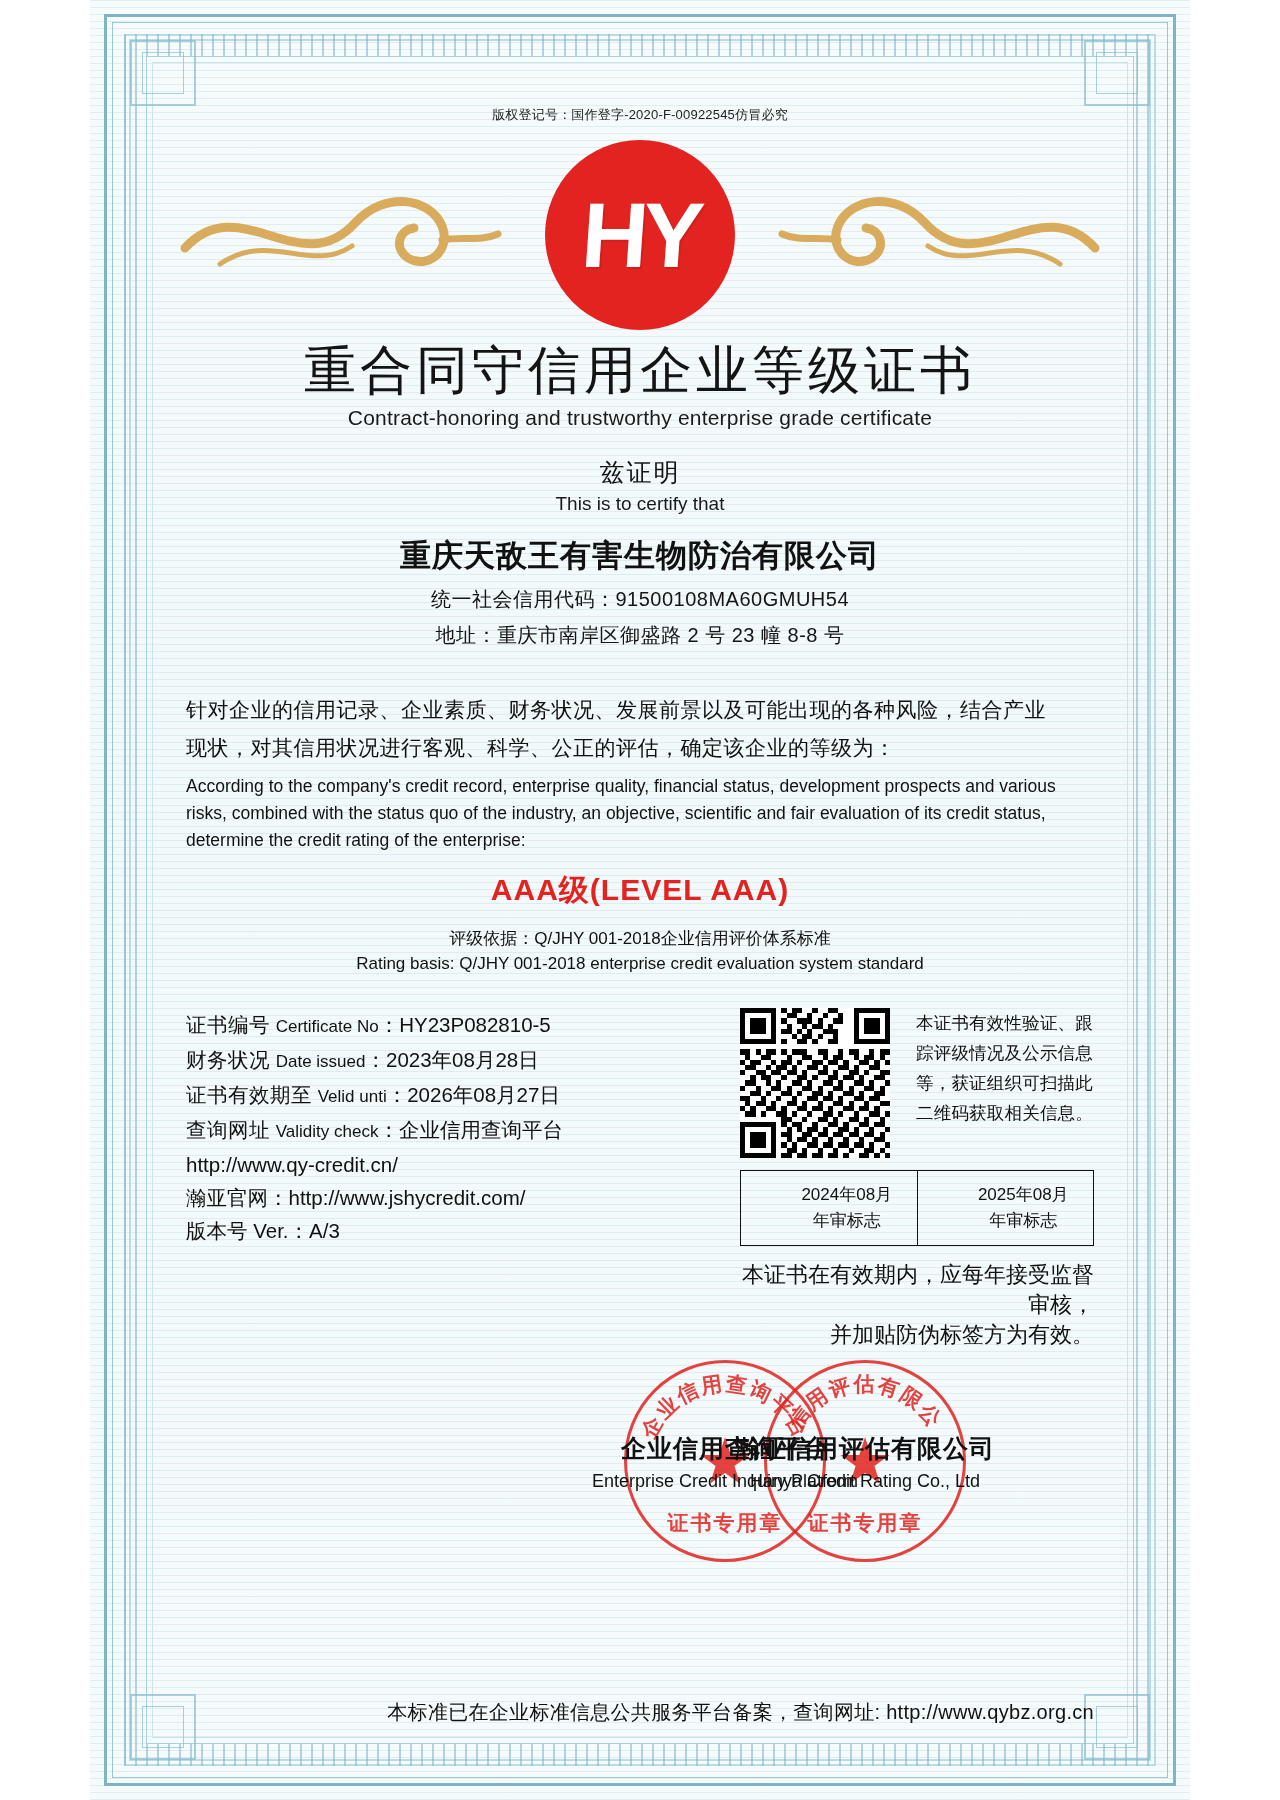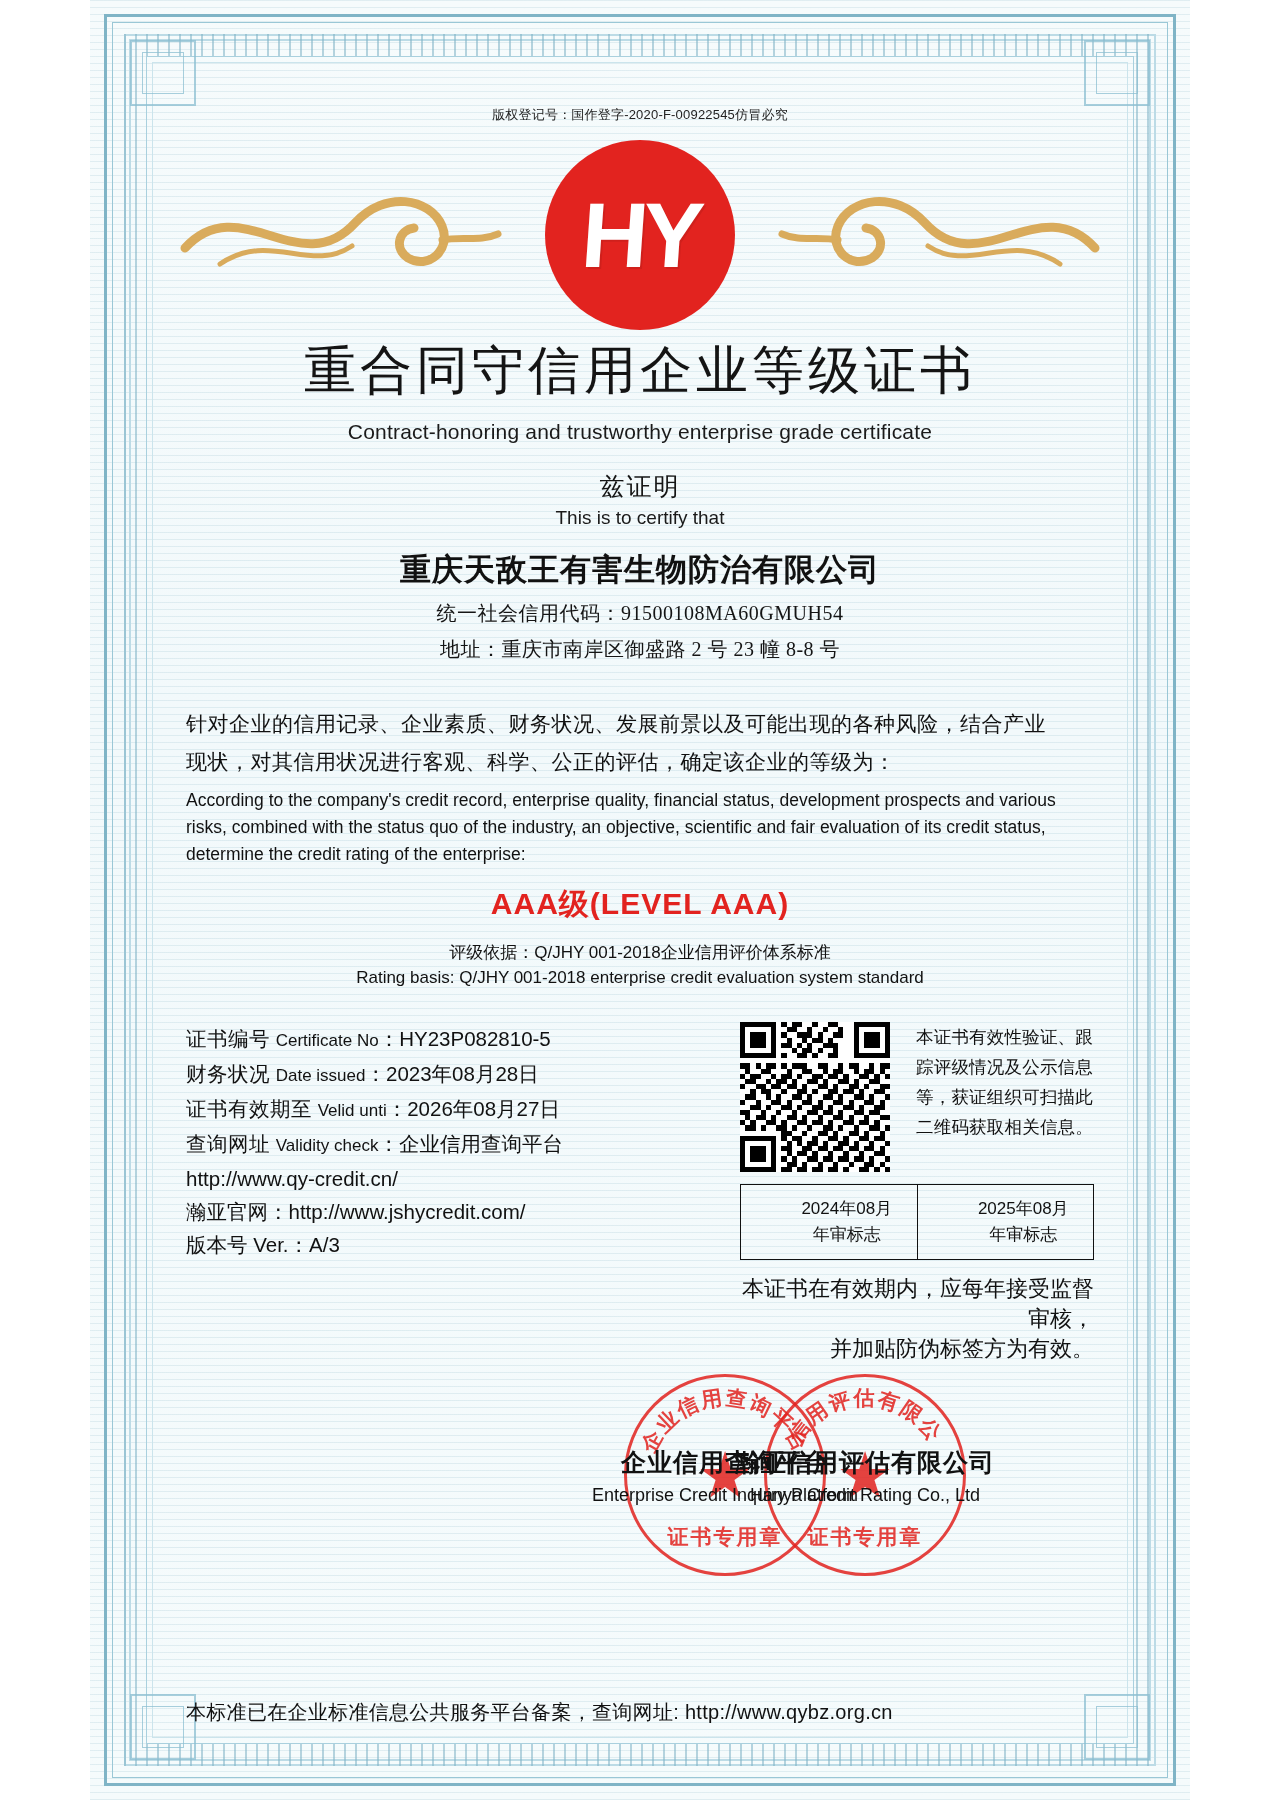"Contract-honoring and trustworthy" .title-en { margin-top: 14px -> 0 }
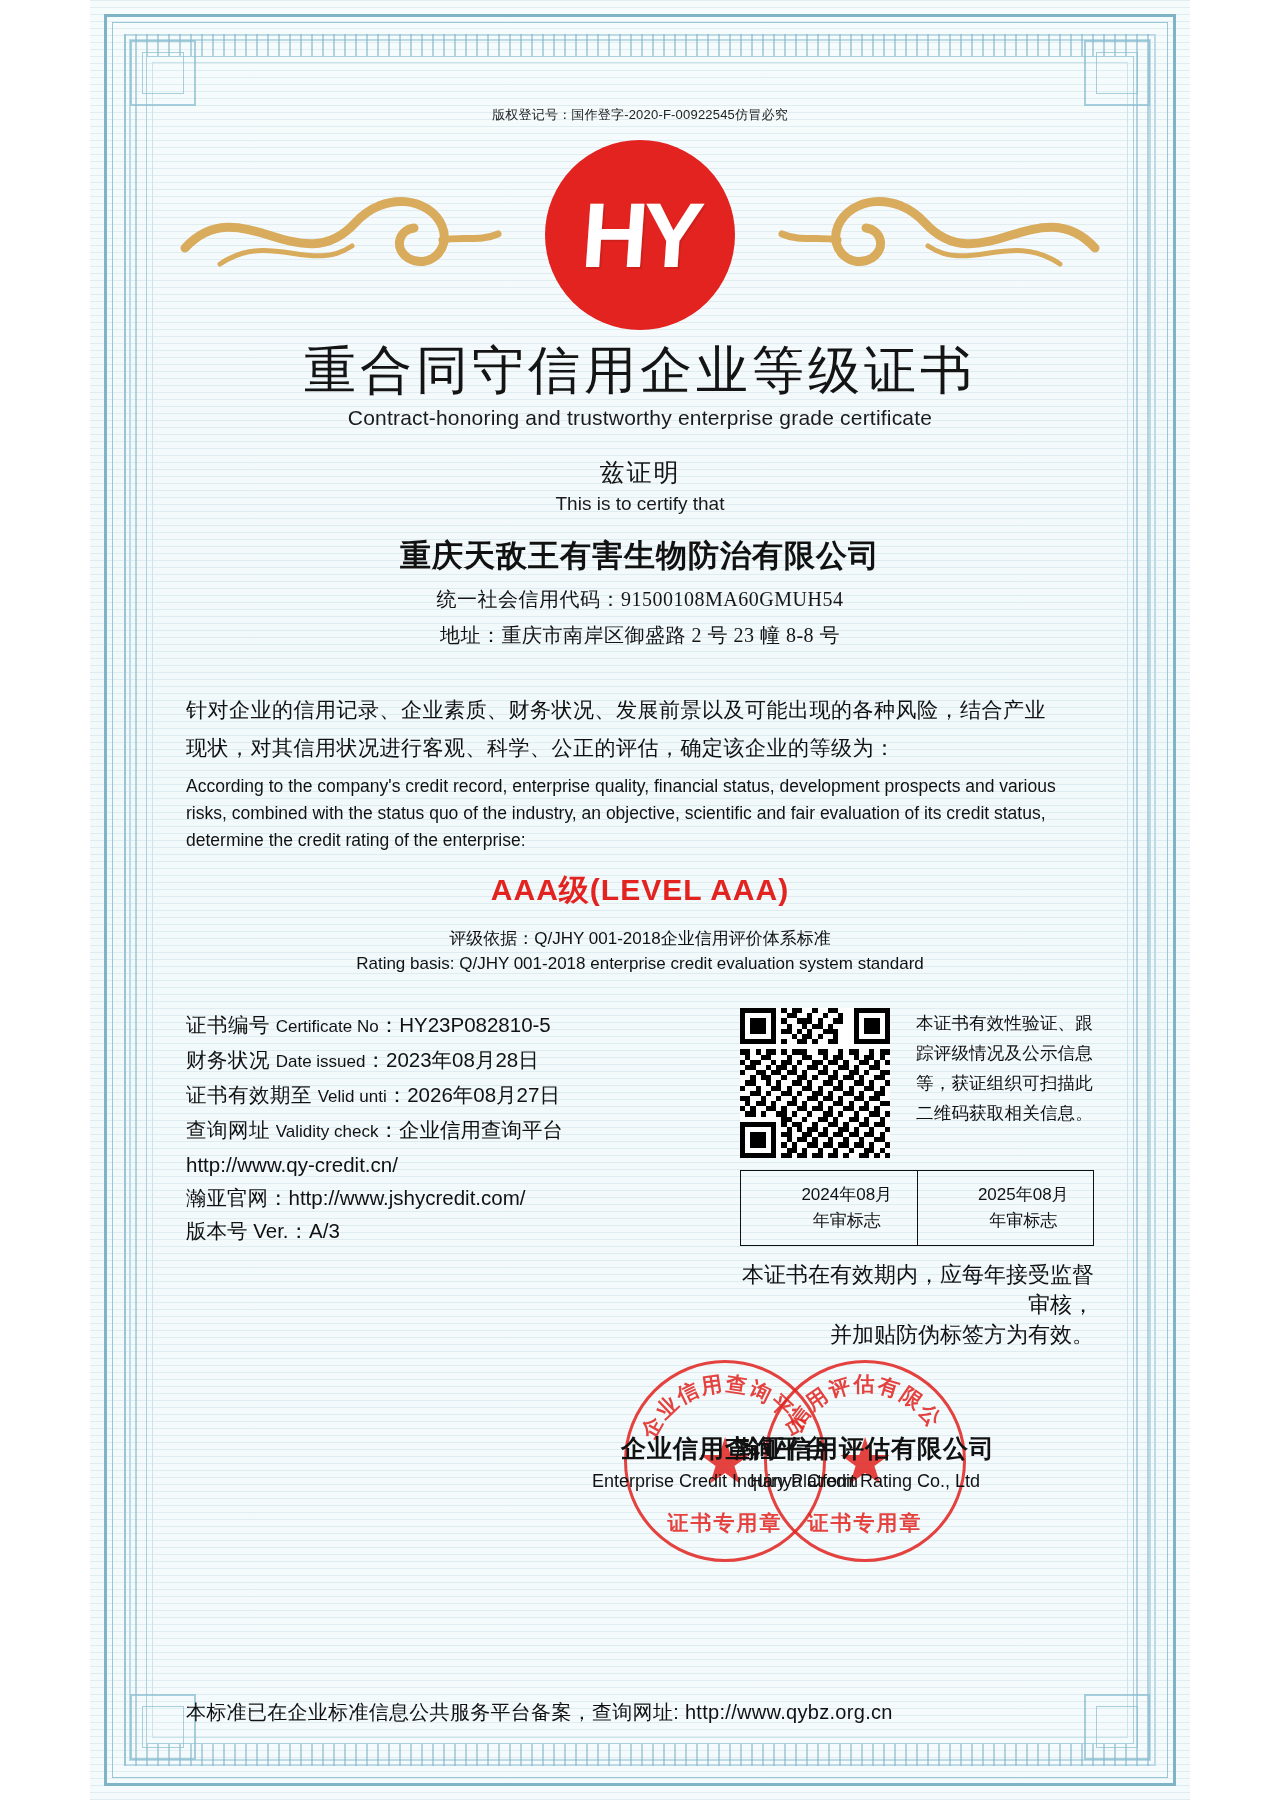"统一社会信用代码：91500108MA60GMUH54" .code,.addr { font-family: Liberation Serif, serif -> none }
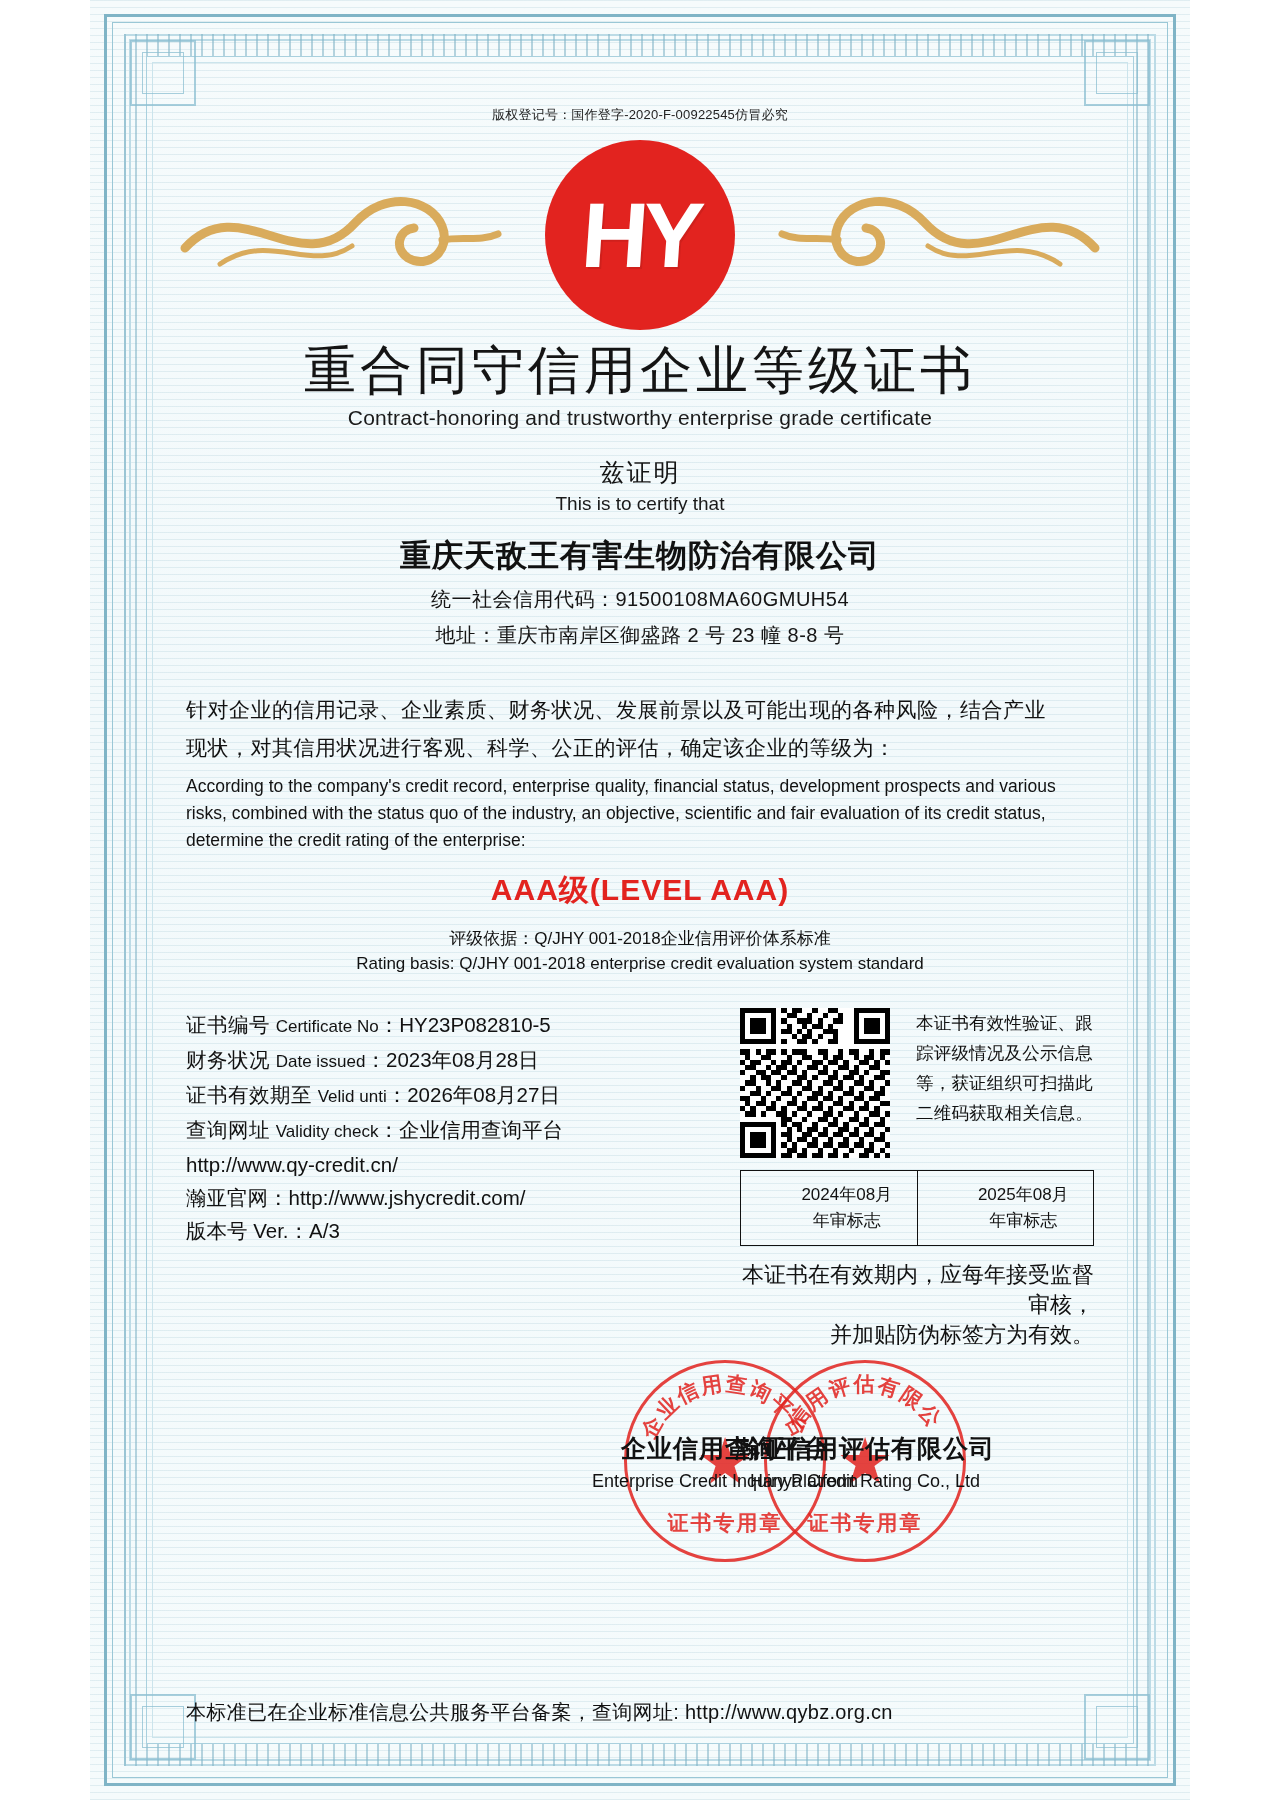"本标准已在企业标准信息公共服务平台备案，查询网址:" .footer { text-align: left -> right }
